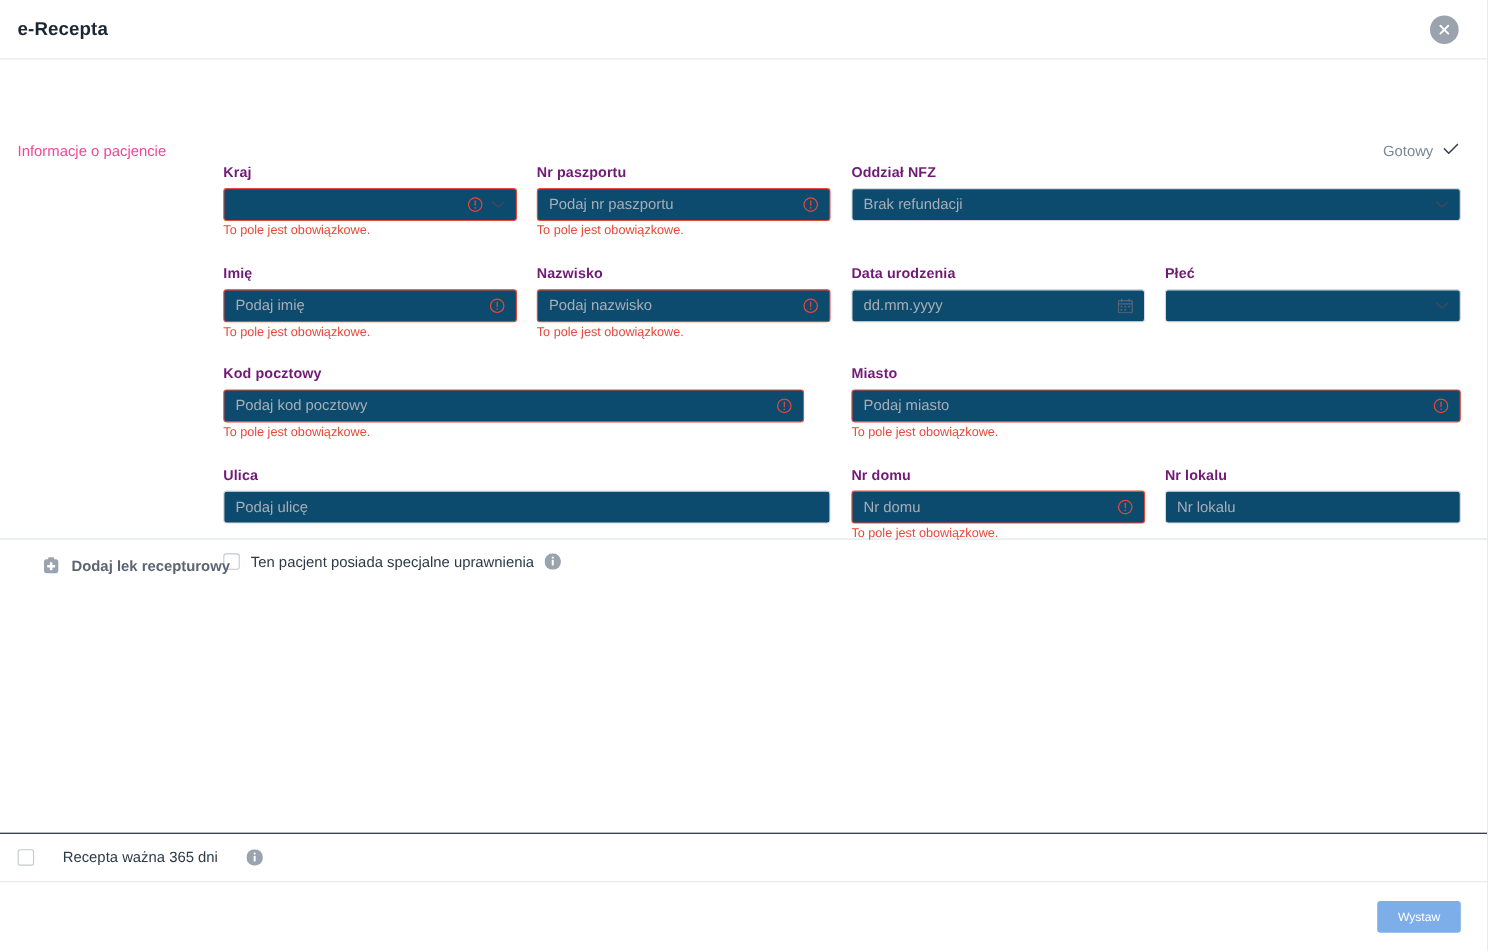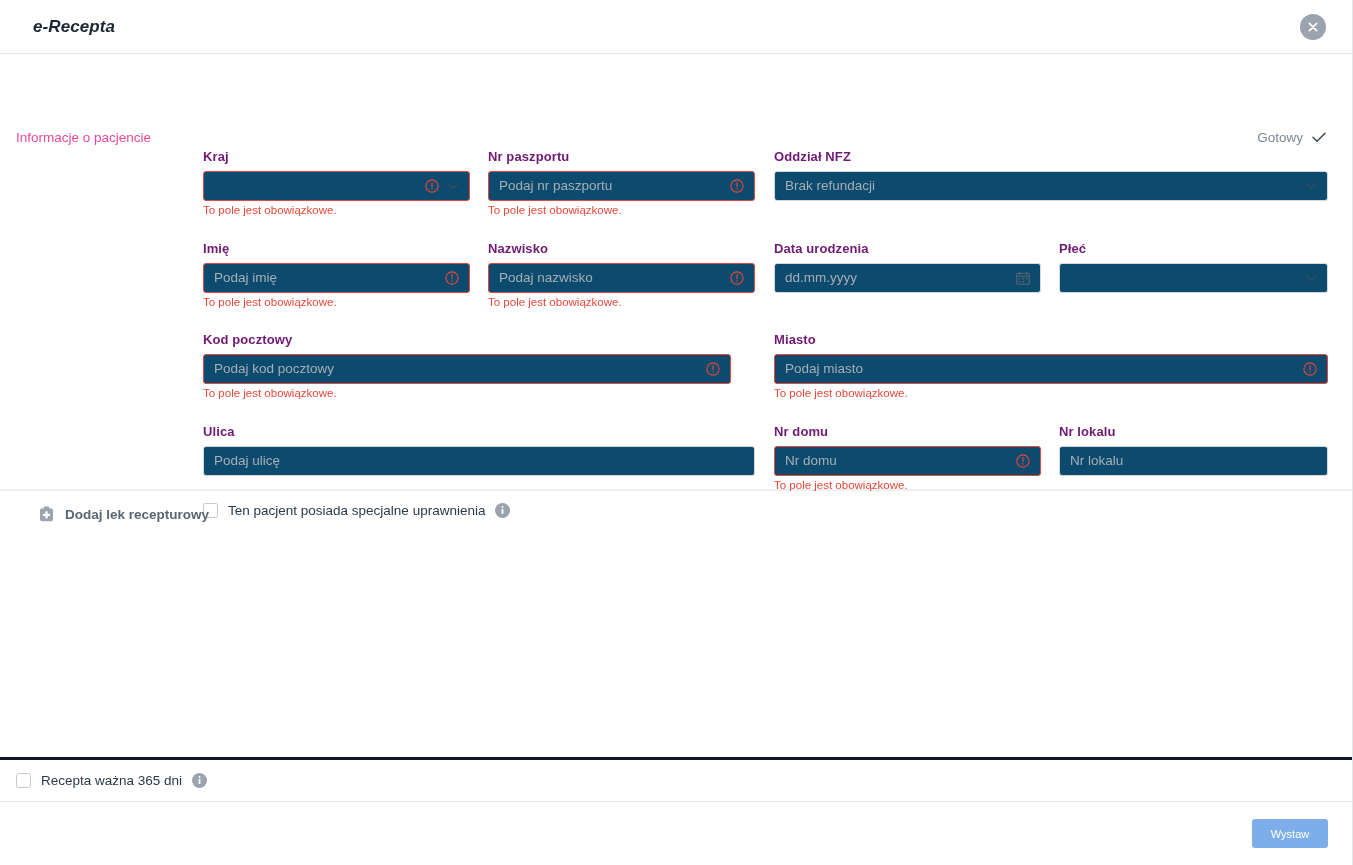"e-Recepta" .header { font-style: italic -> none; padding: 0 33px -> 0 16px }
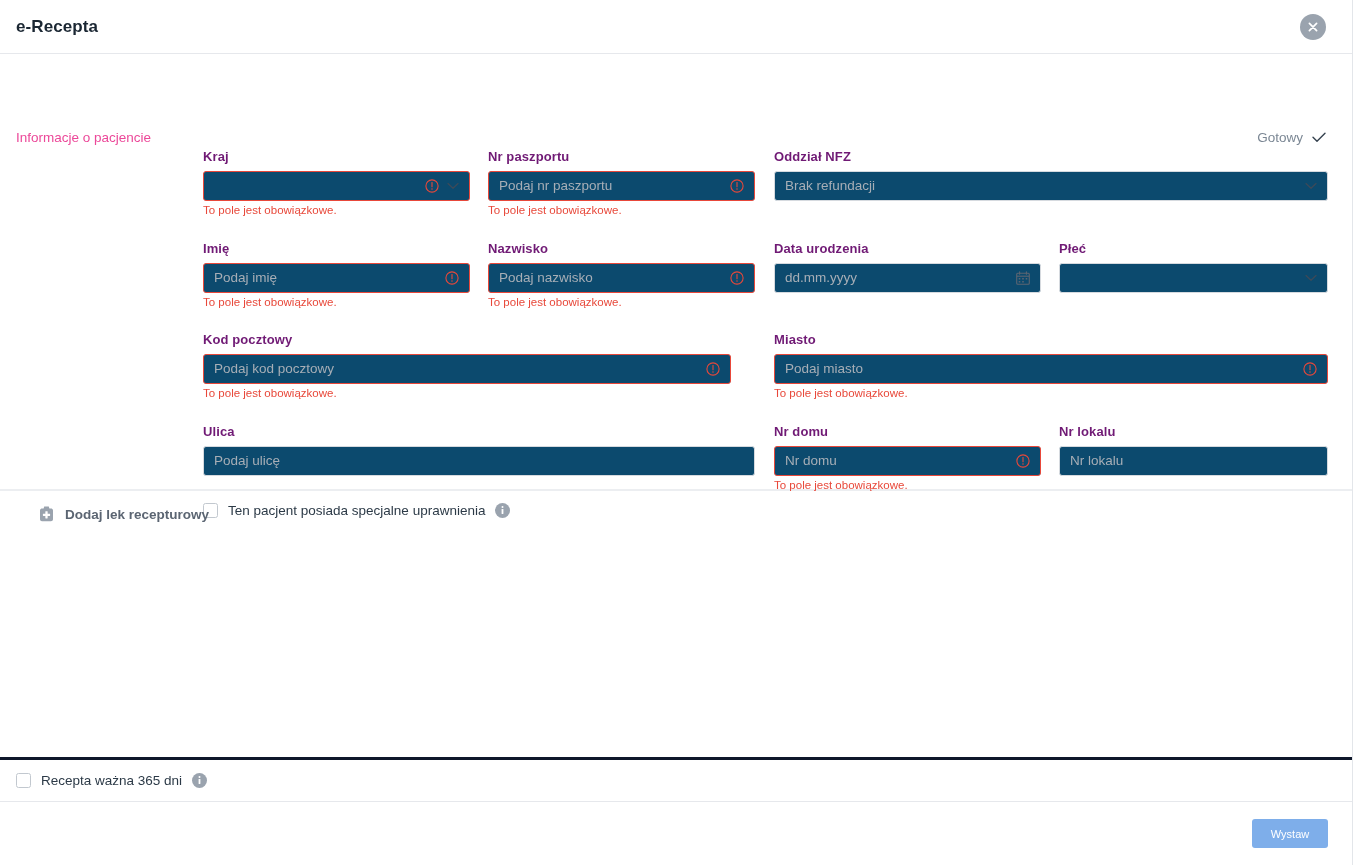"Gotowy" .ready-status { align-items: center -> none }
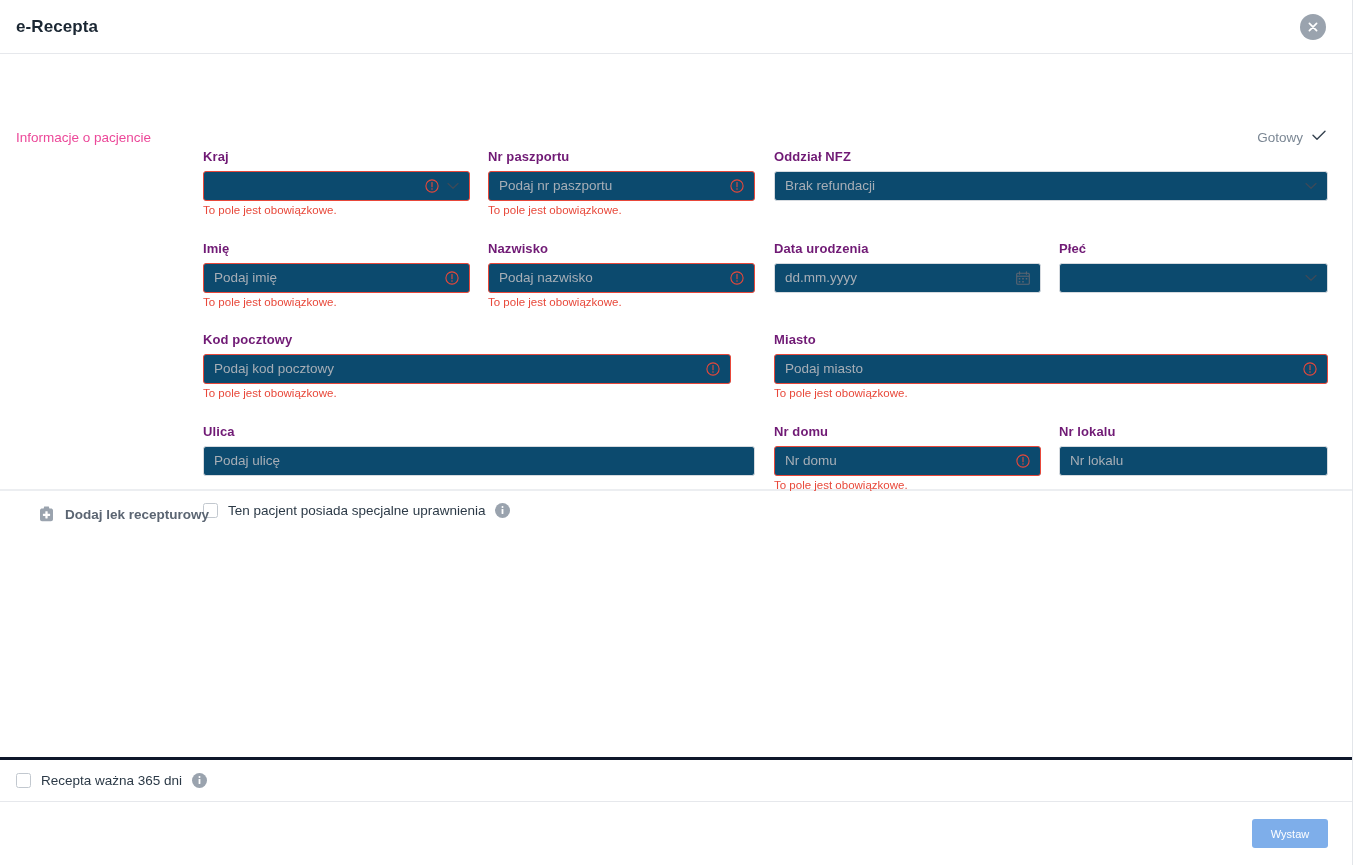"Recepta ważna 365 dni" .valid-row { border-top: 3px solid #0f172a -> 1px solid #0f172a; gap: 10px -> 26px }
